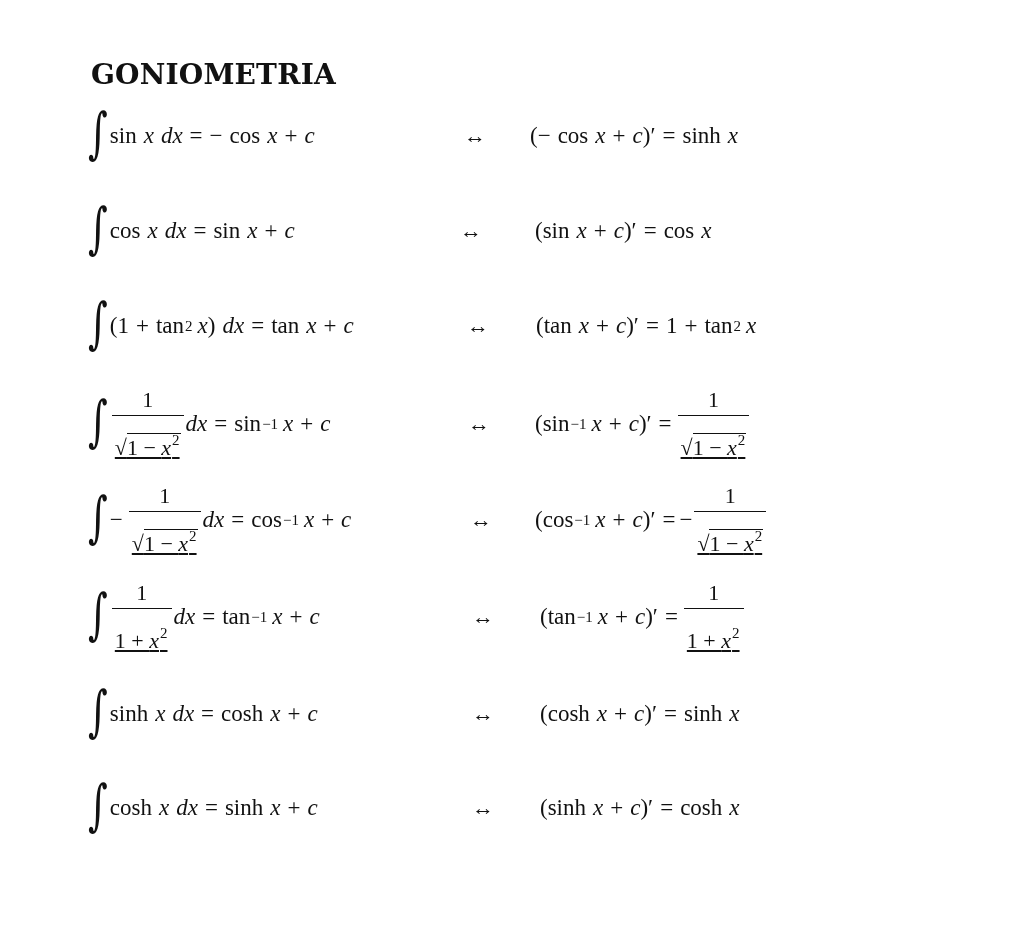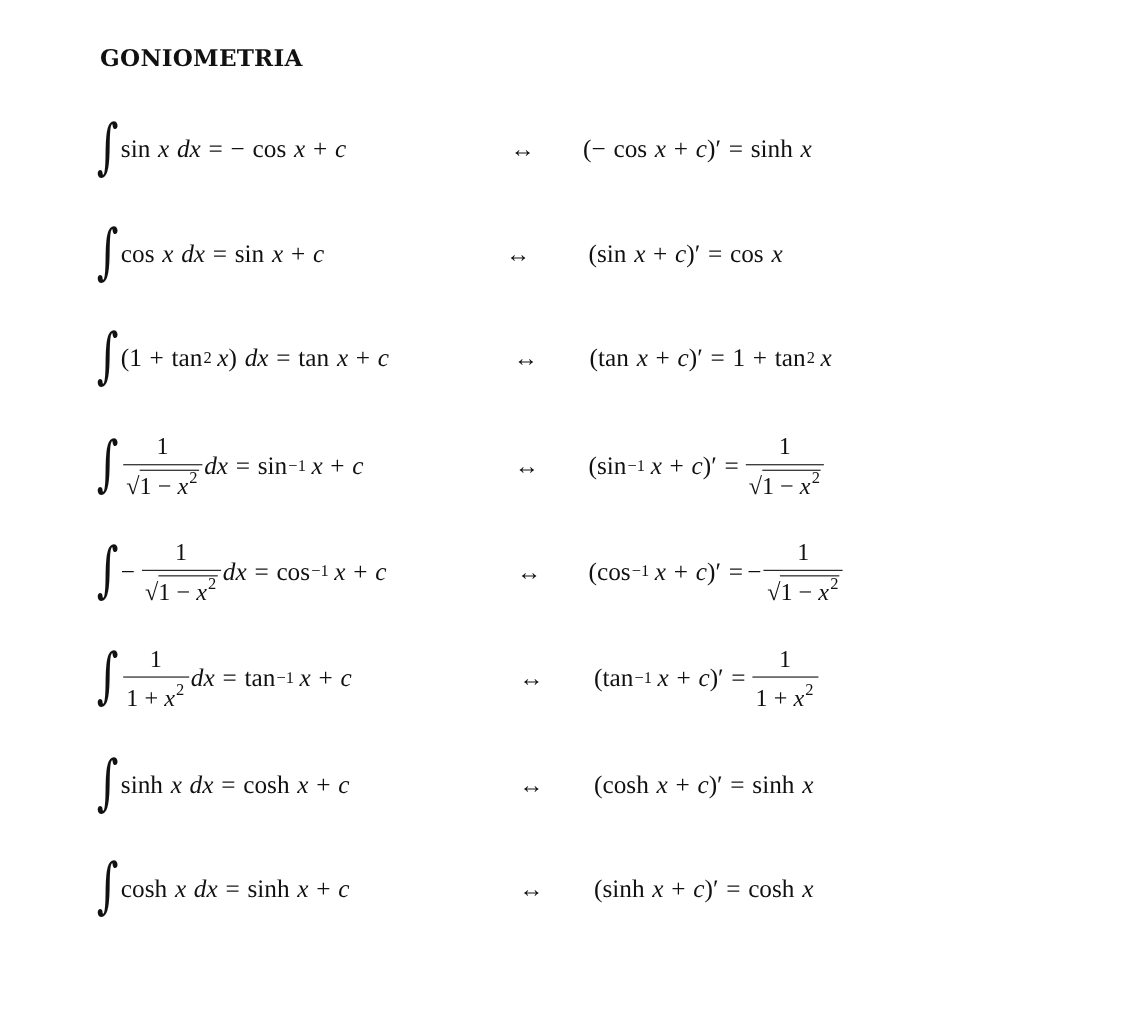"GONIOMETRIA" .title { font-size: 21px -> 28px; top: 40px -> 58px }
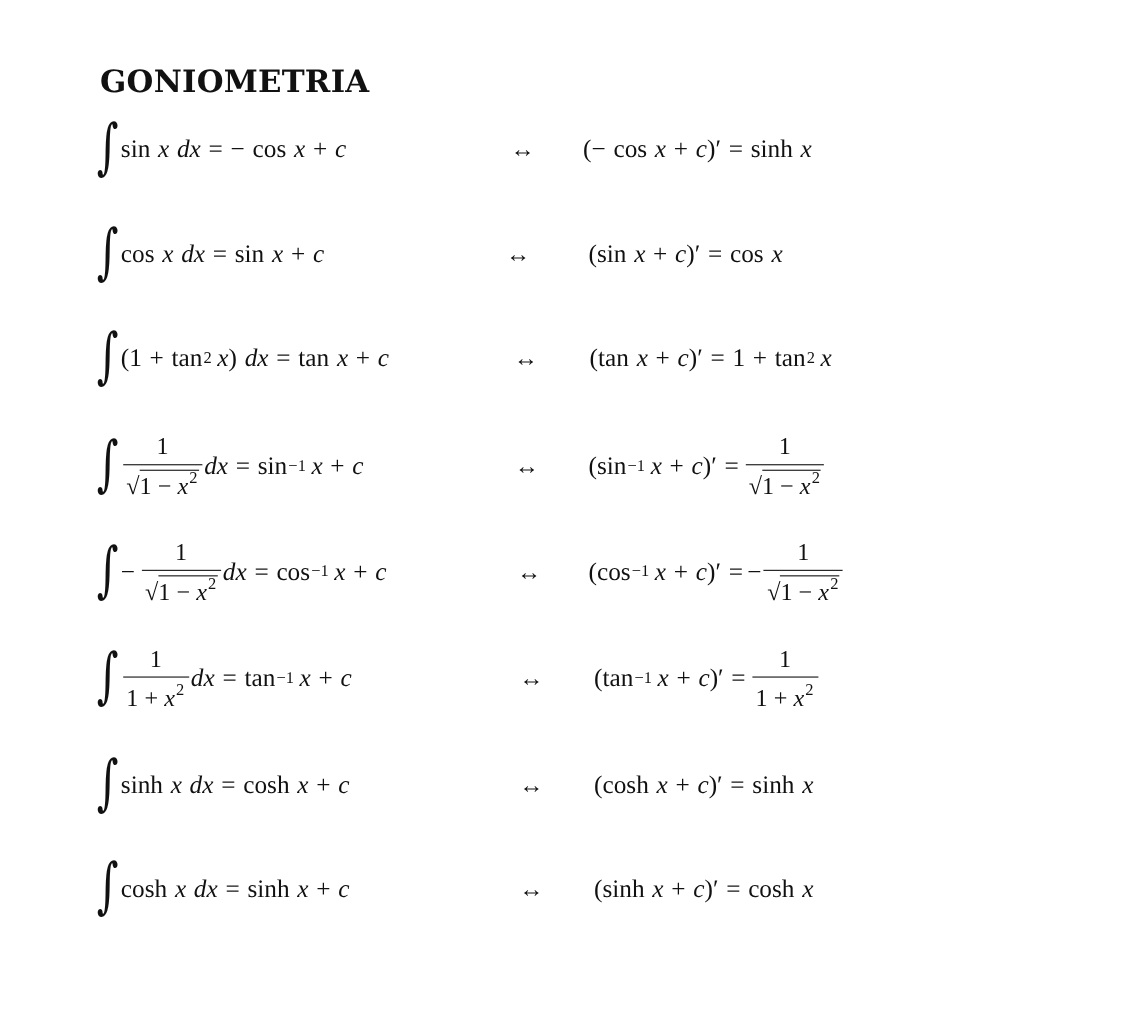"√1 − x2" .den { padding: 4px 3px 0 3px -> 16px 3px 0 3px; text-decoration: none -> underline }
